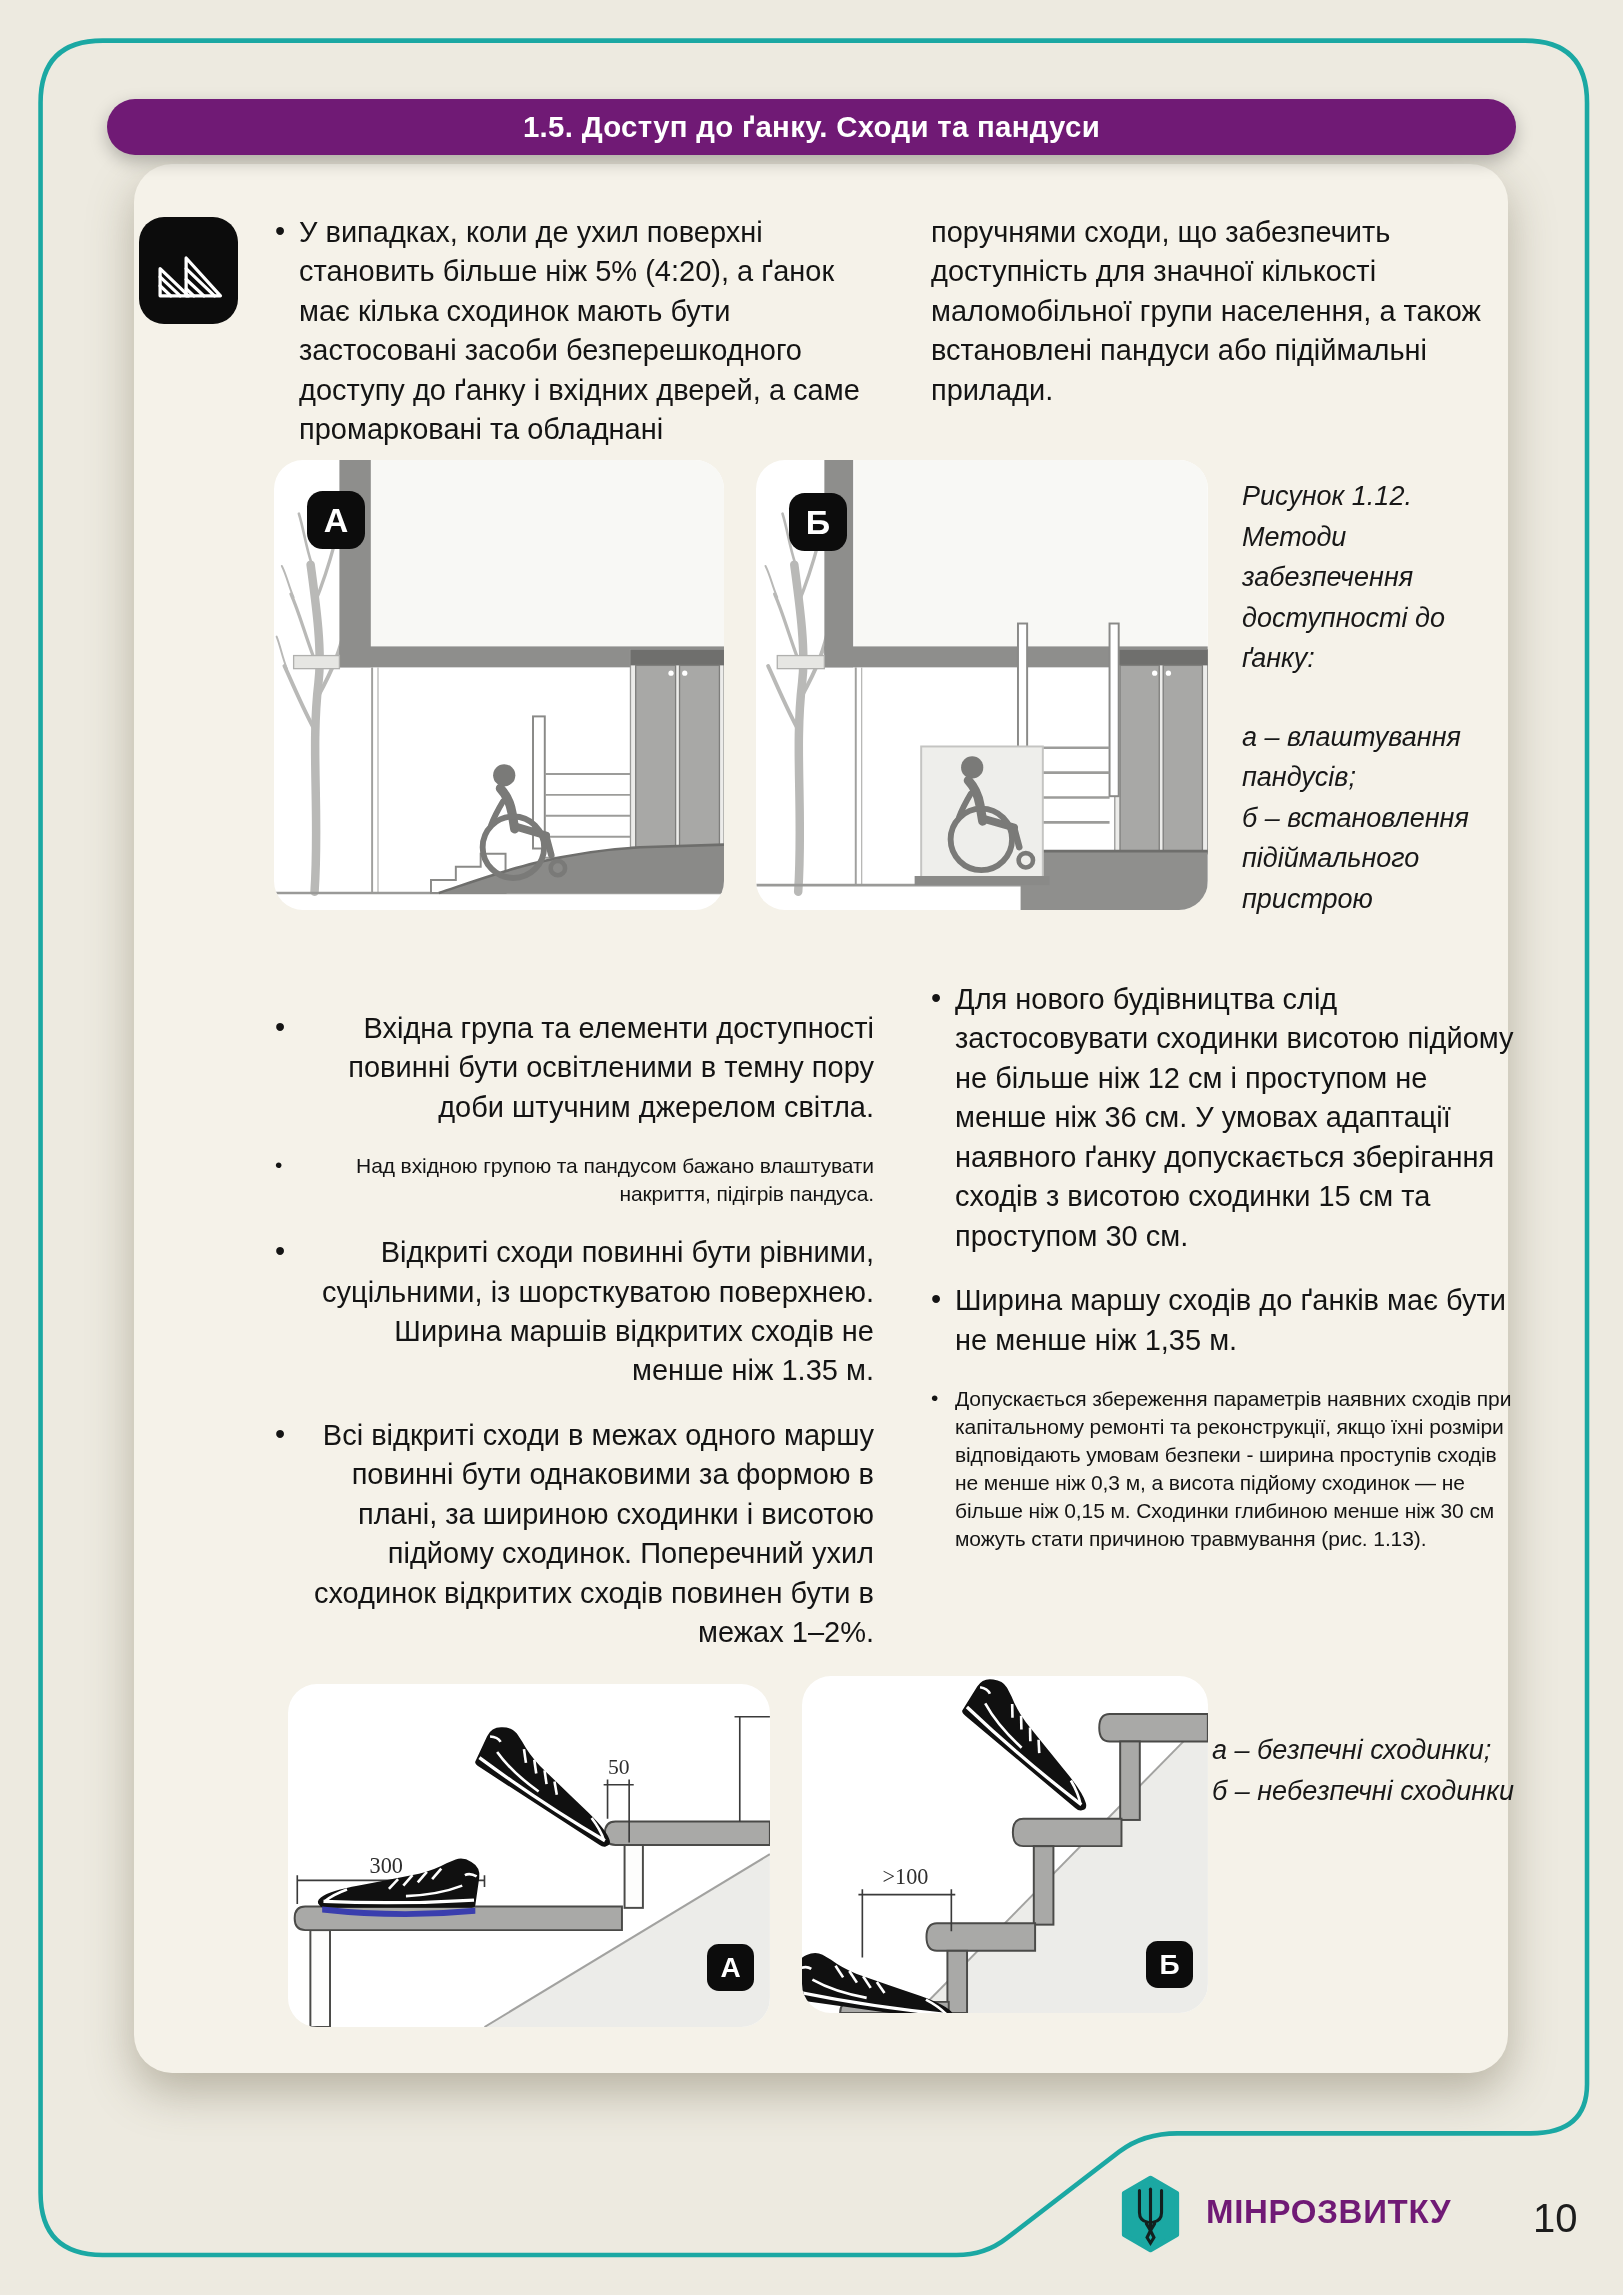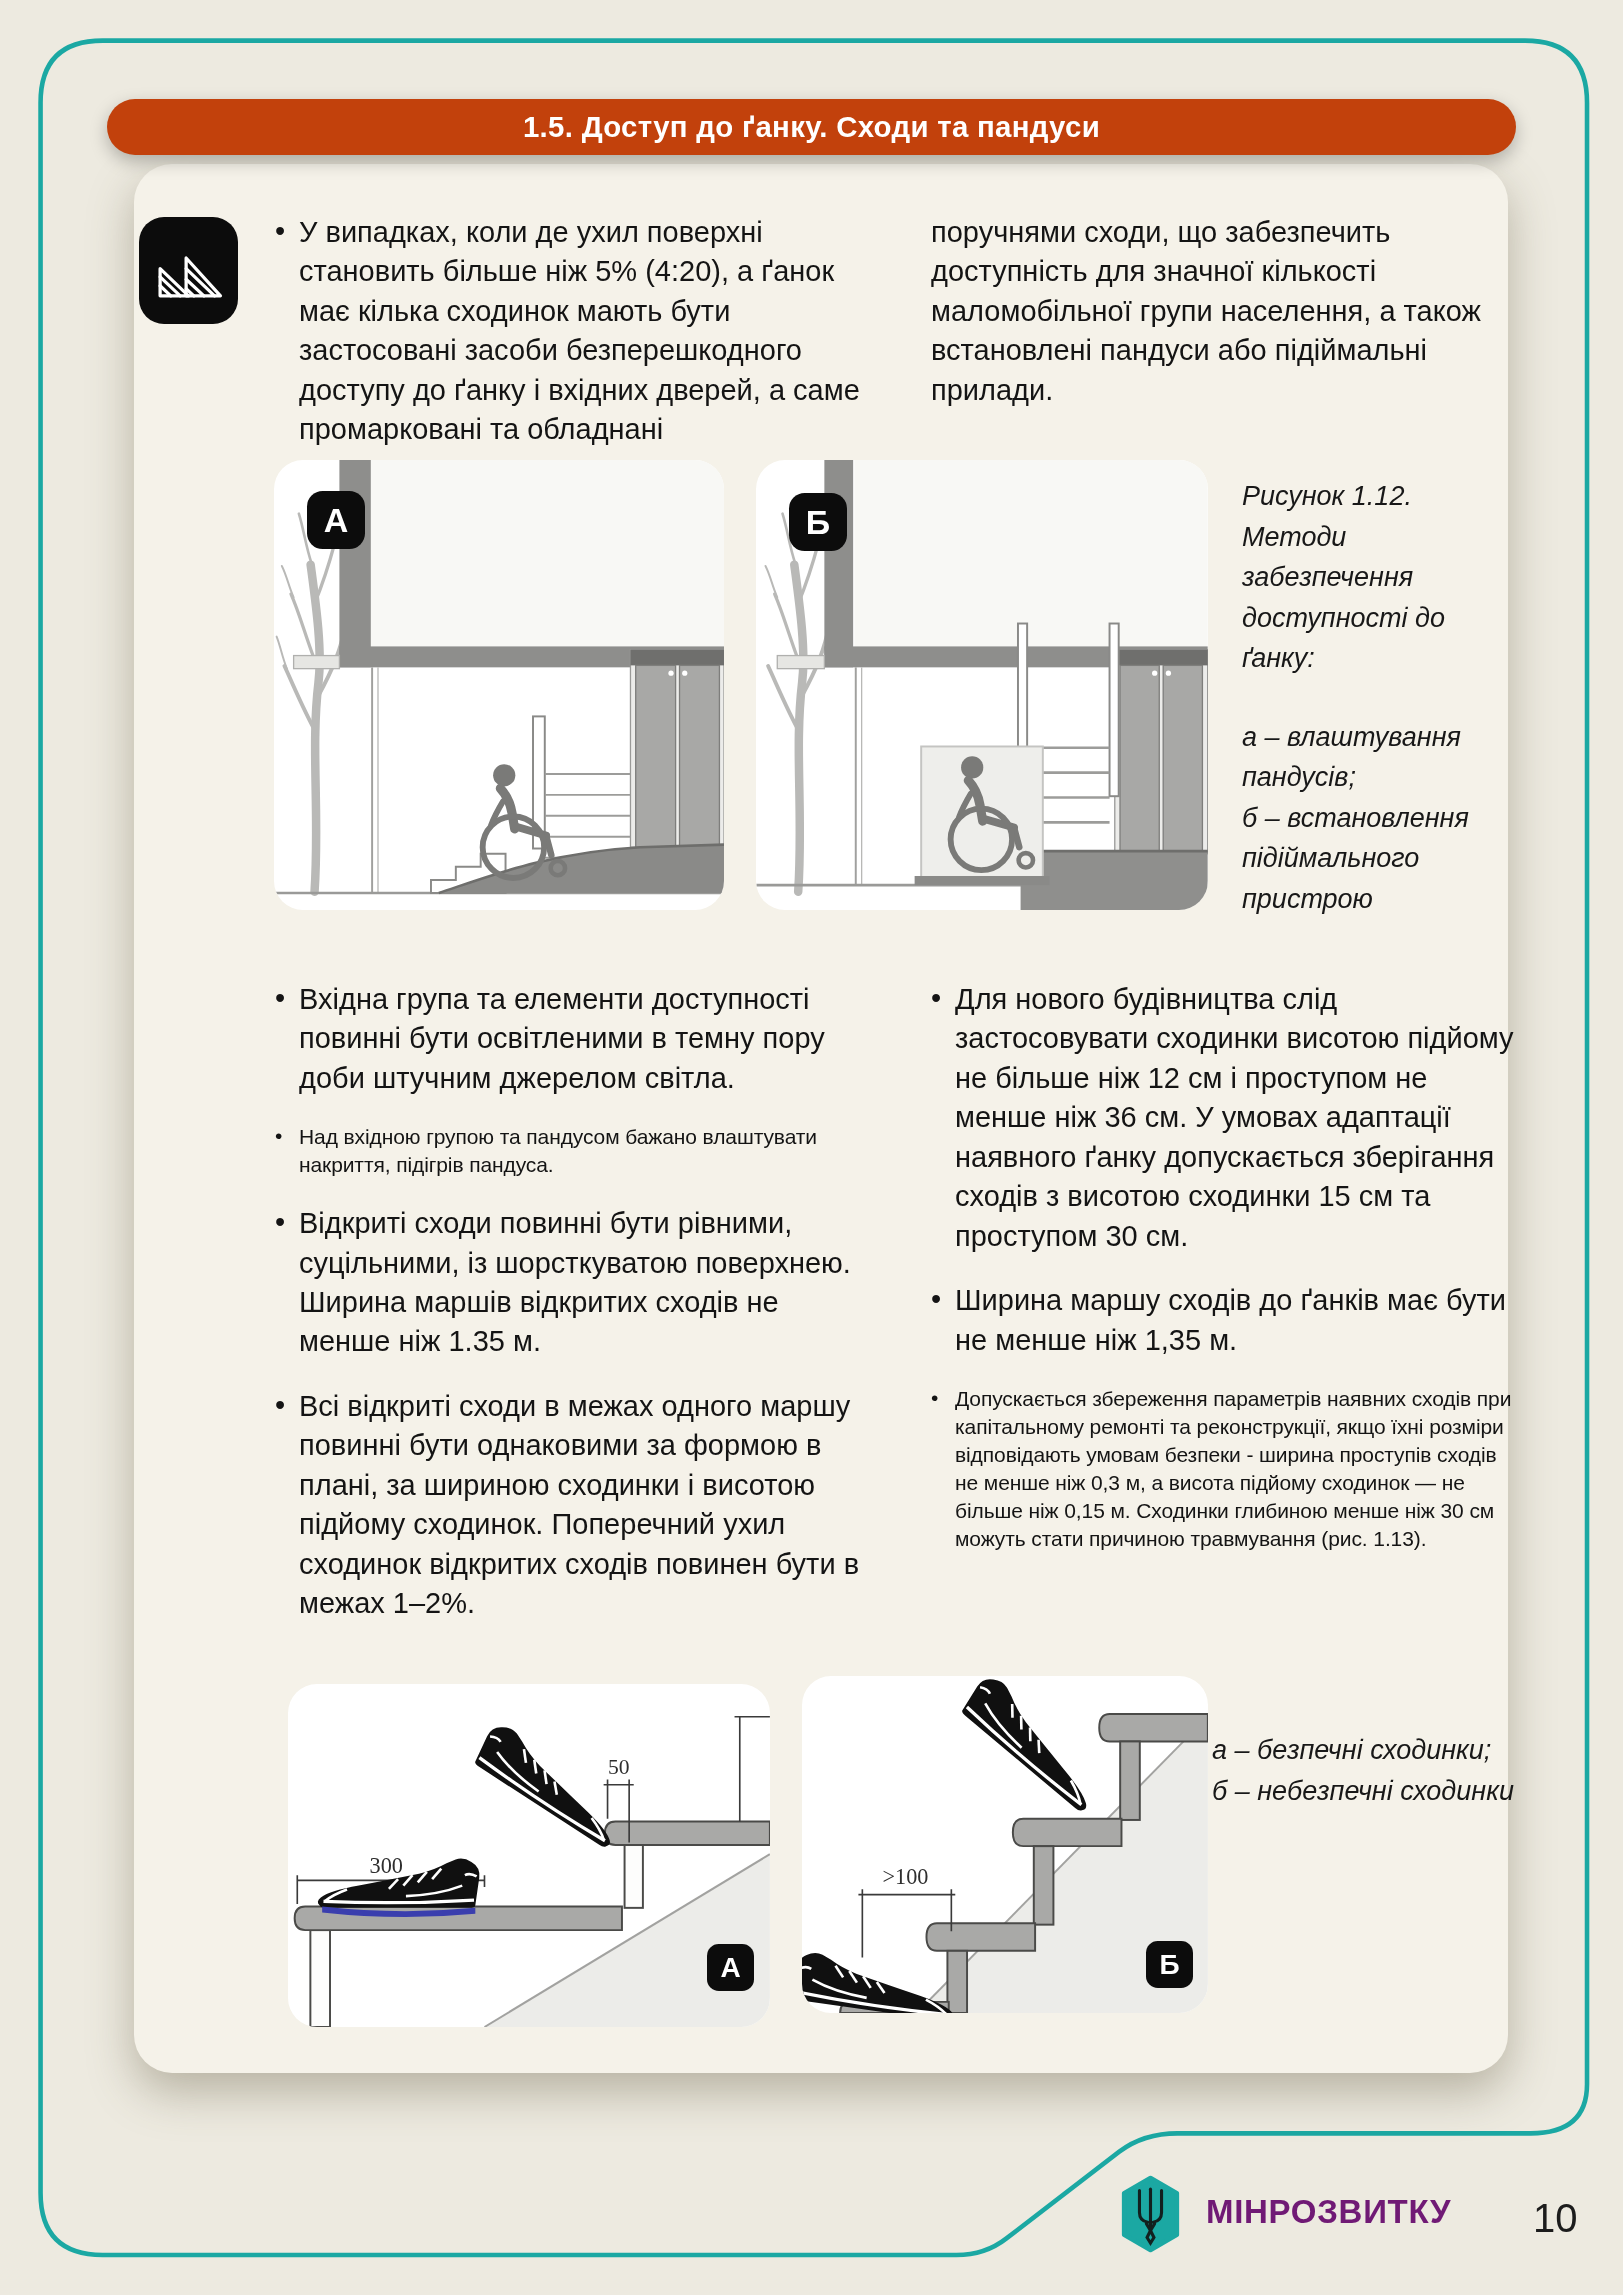"1.5. Доступ до ґанку. Сходи" .header-bar { background: #c2410c -> #701a75 }
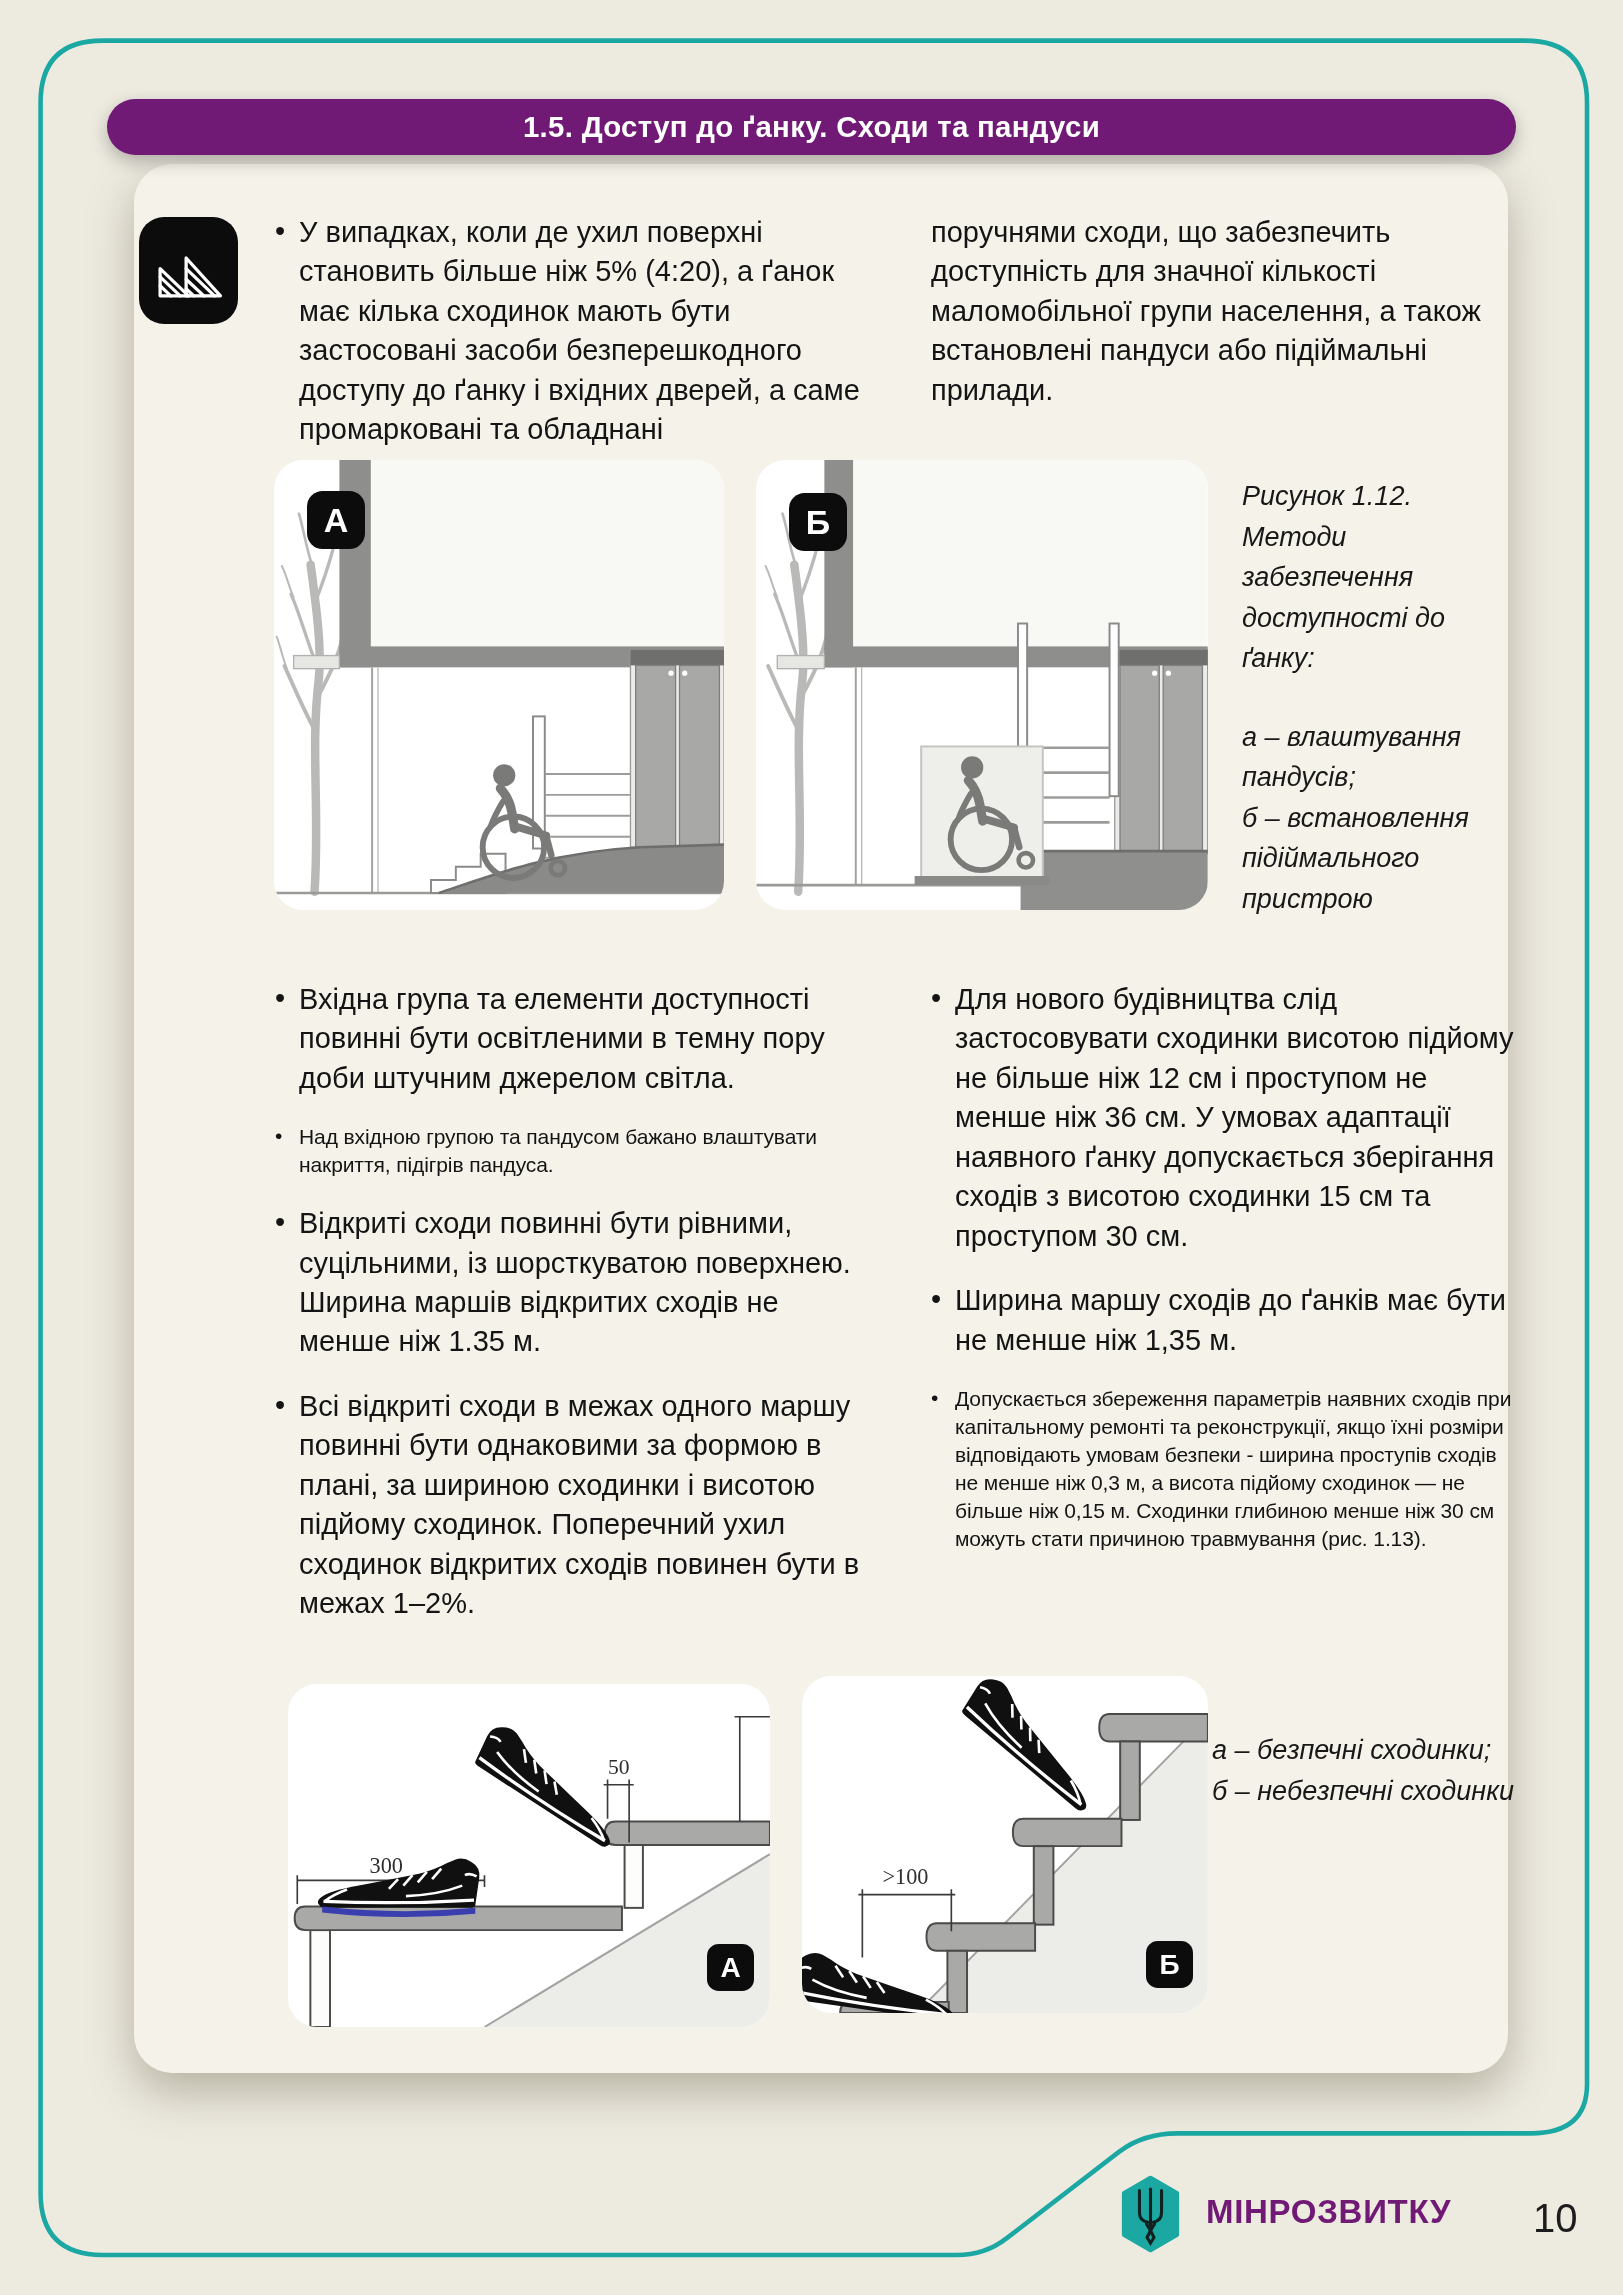"Вхідна група та елементи доступності" ul.bullets { text-align: none -> right; top: 980px -> 1009px }
